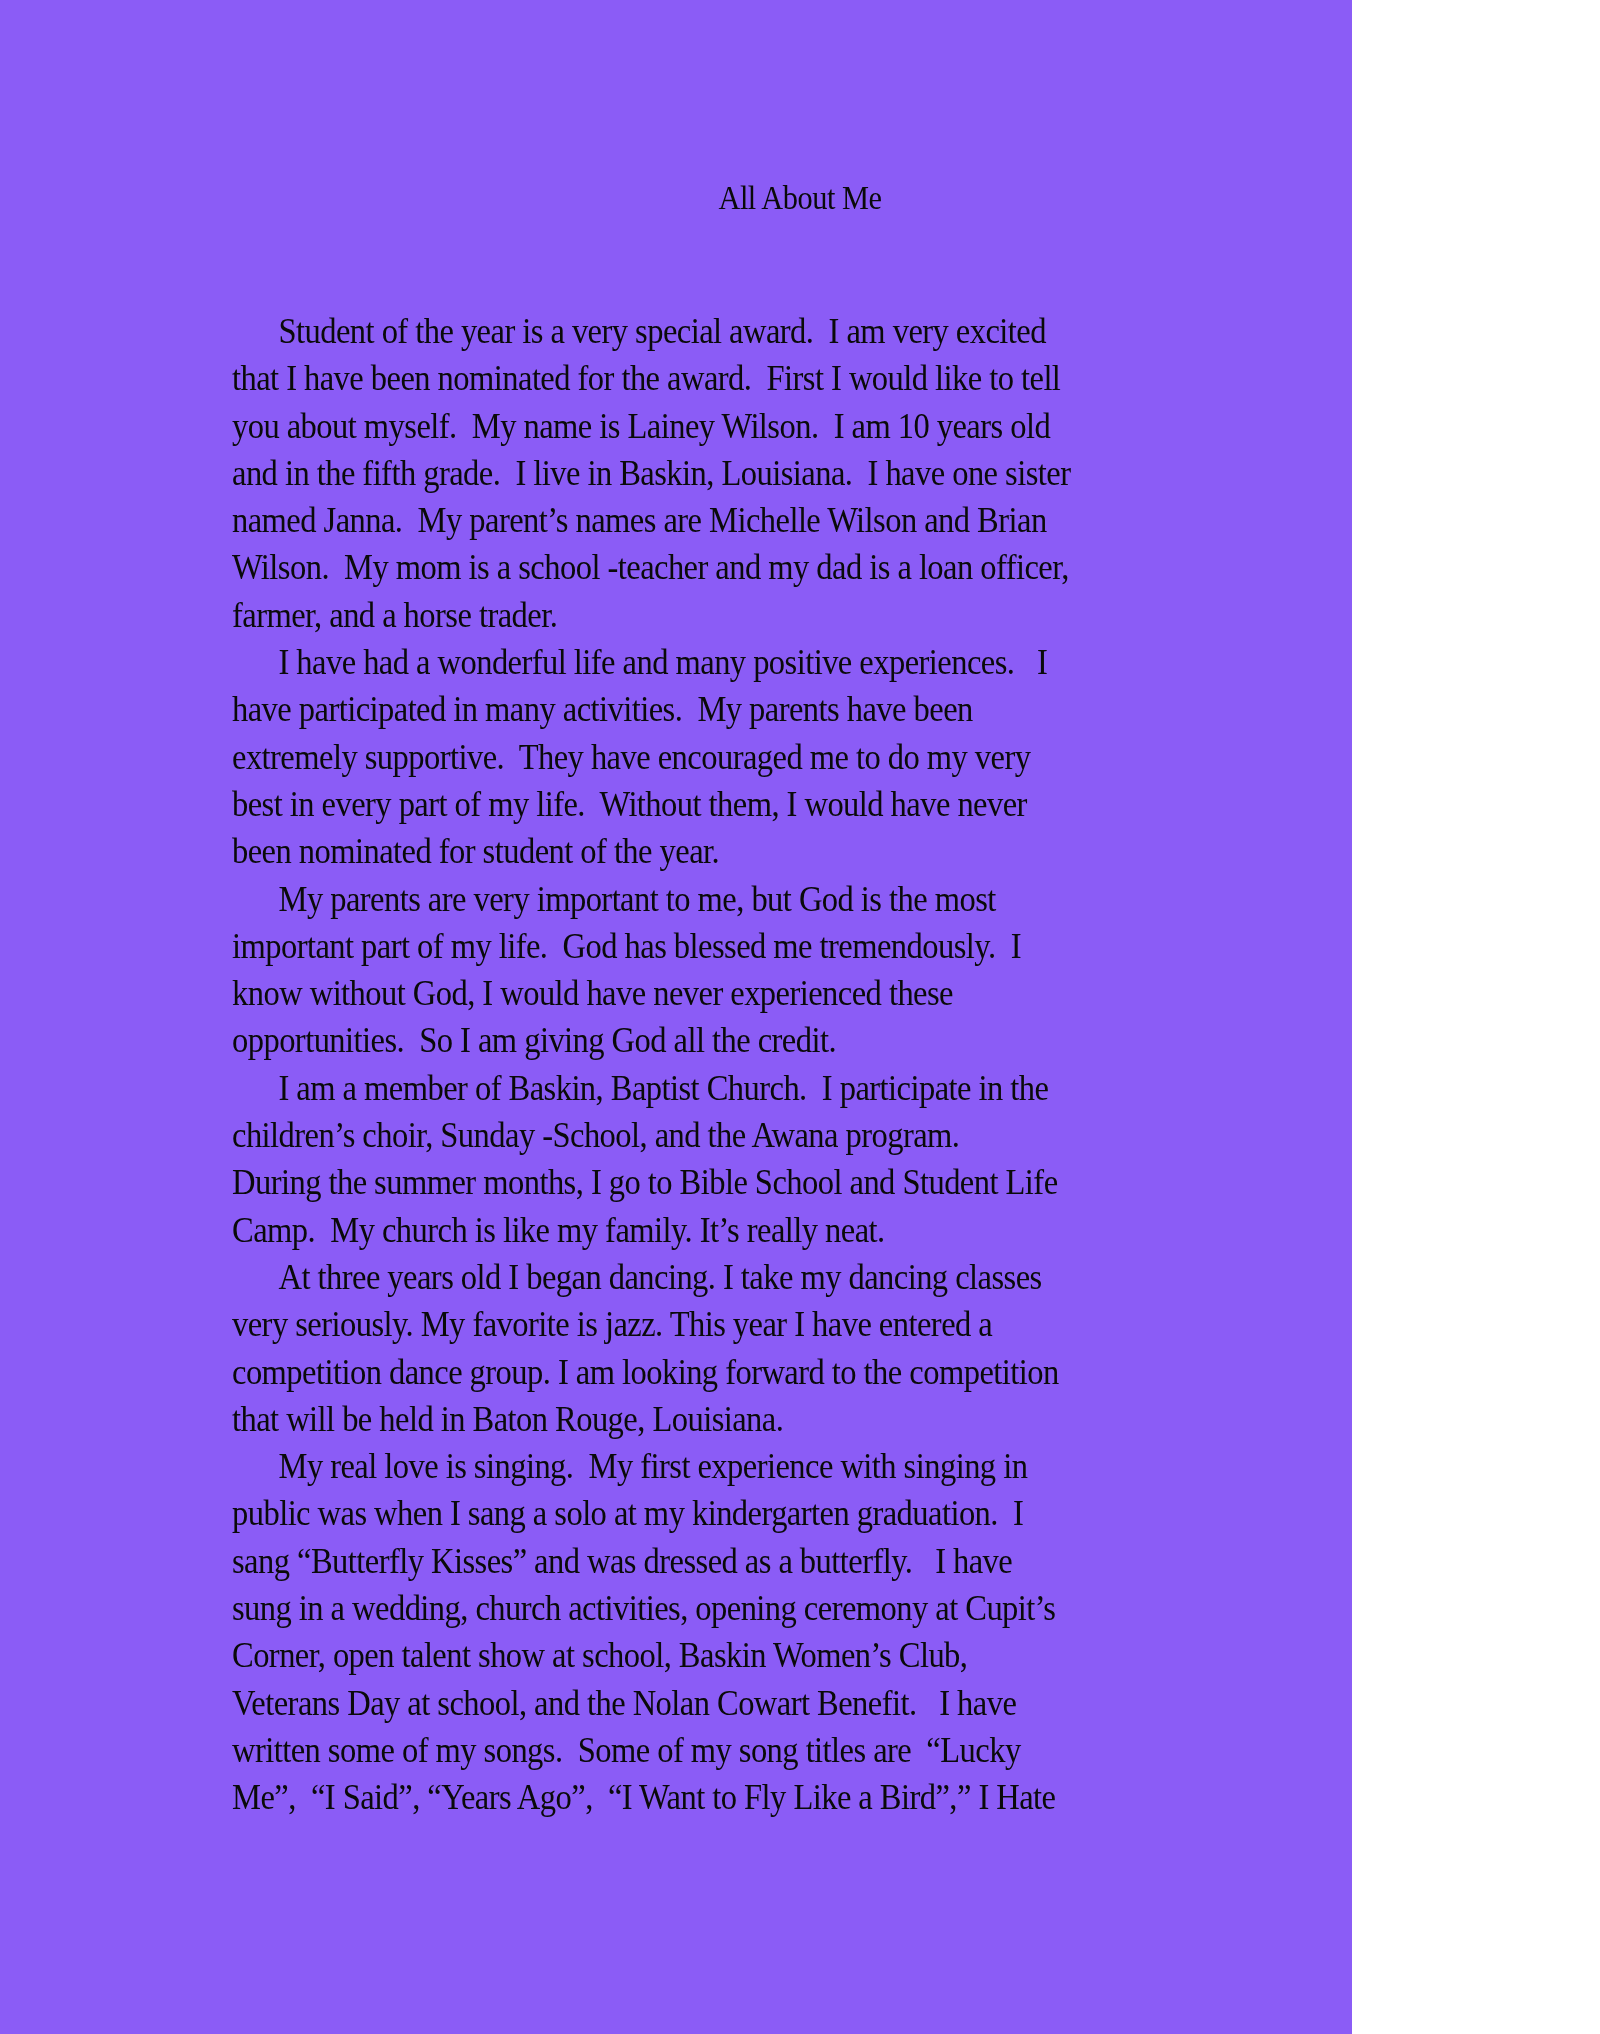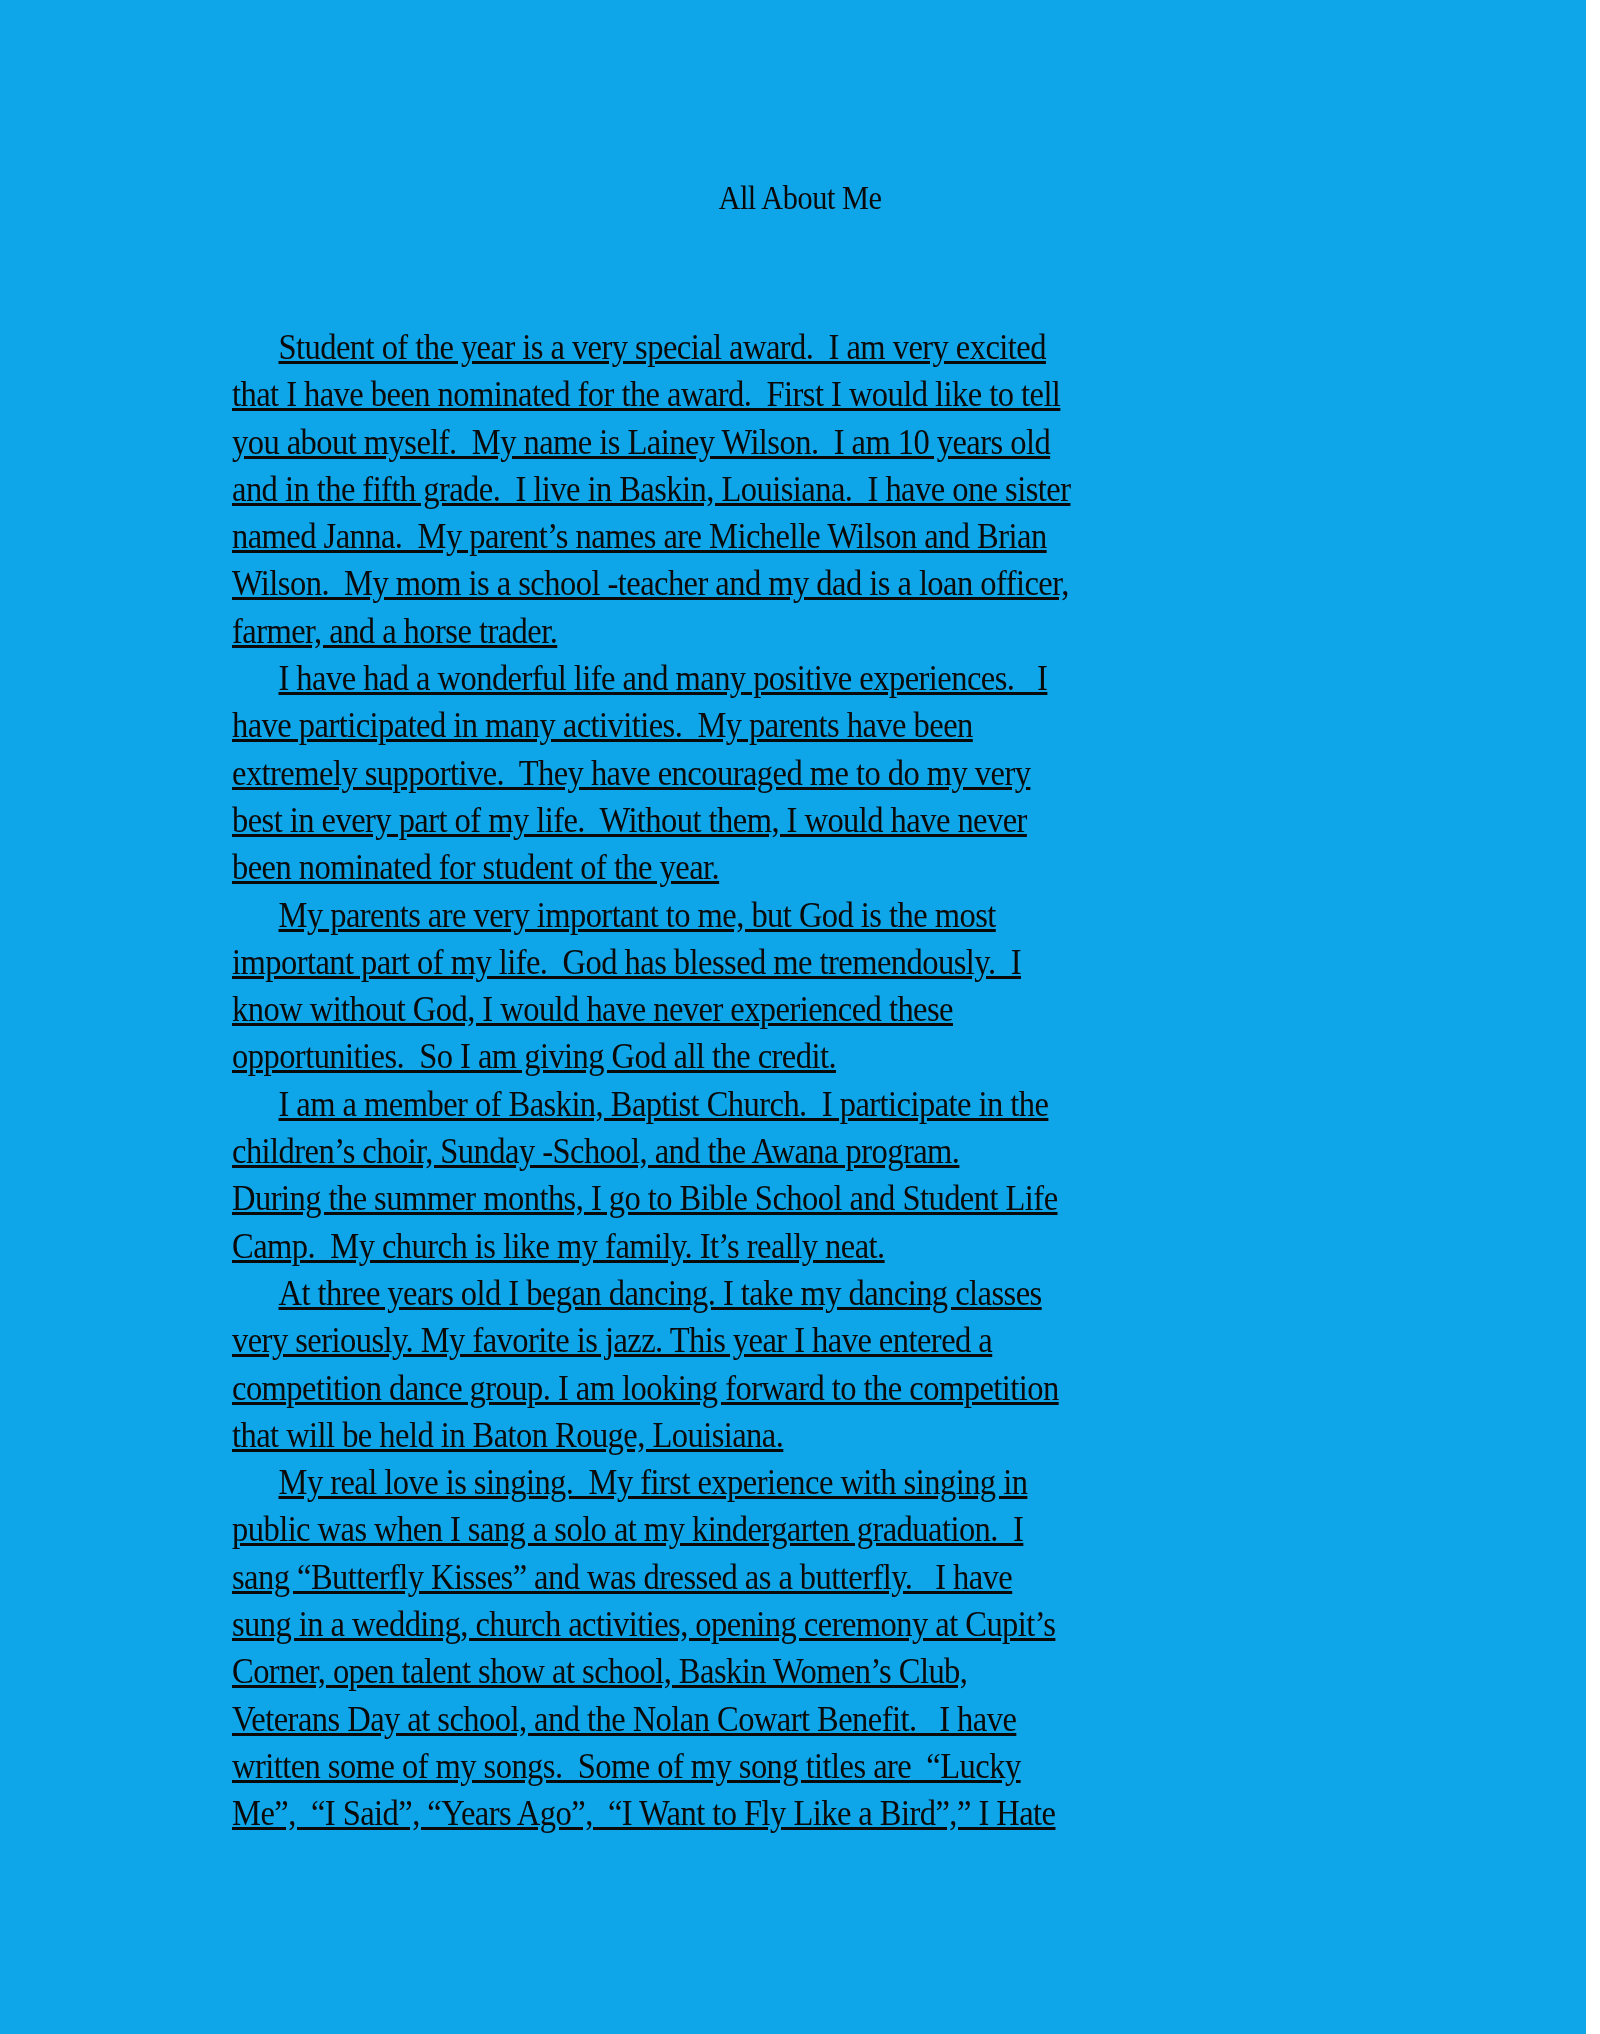"All About Me" .page { background: #0ea5e9 -> #8b5cf6; width: 1586px -> 1352px }
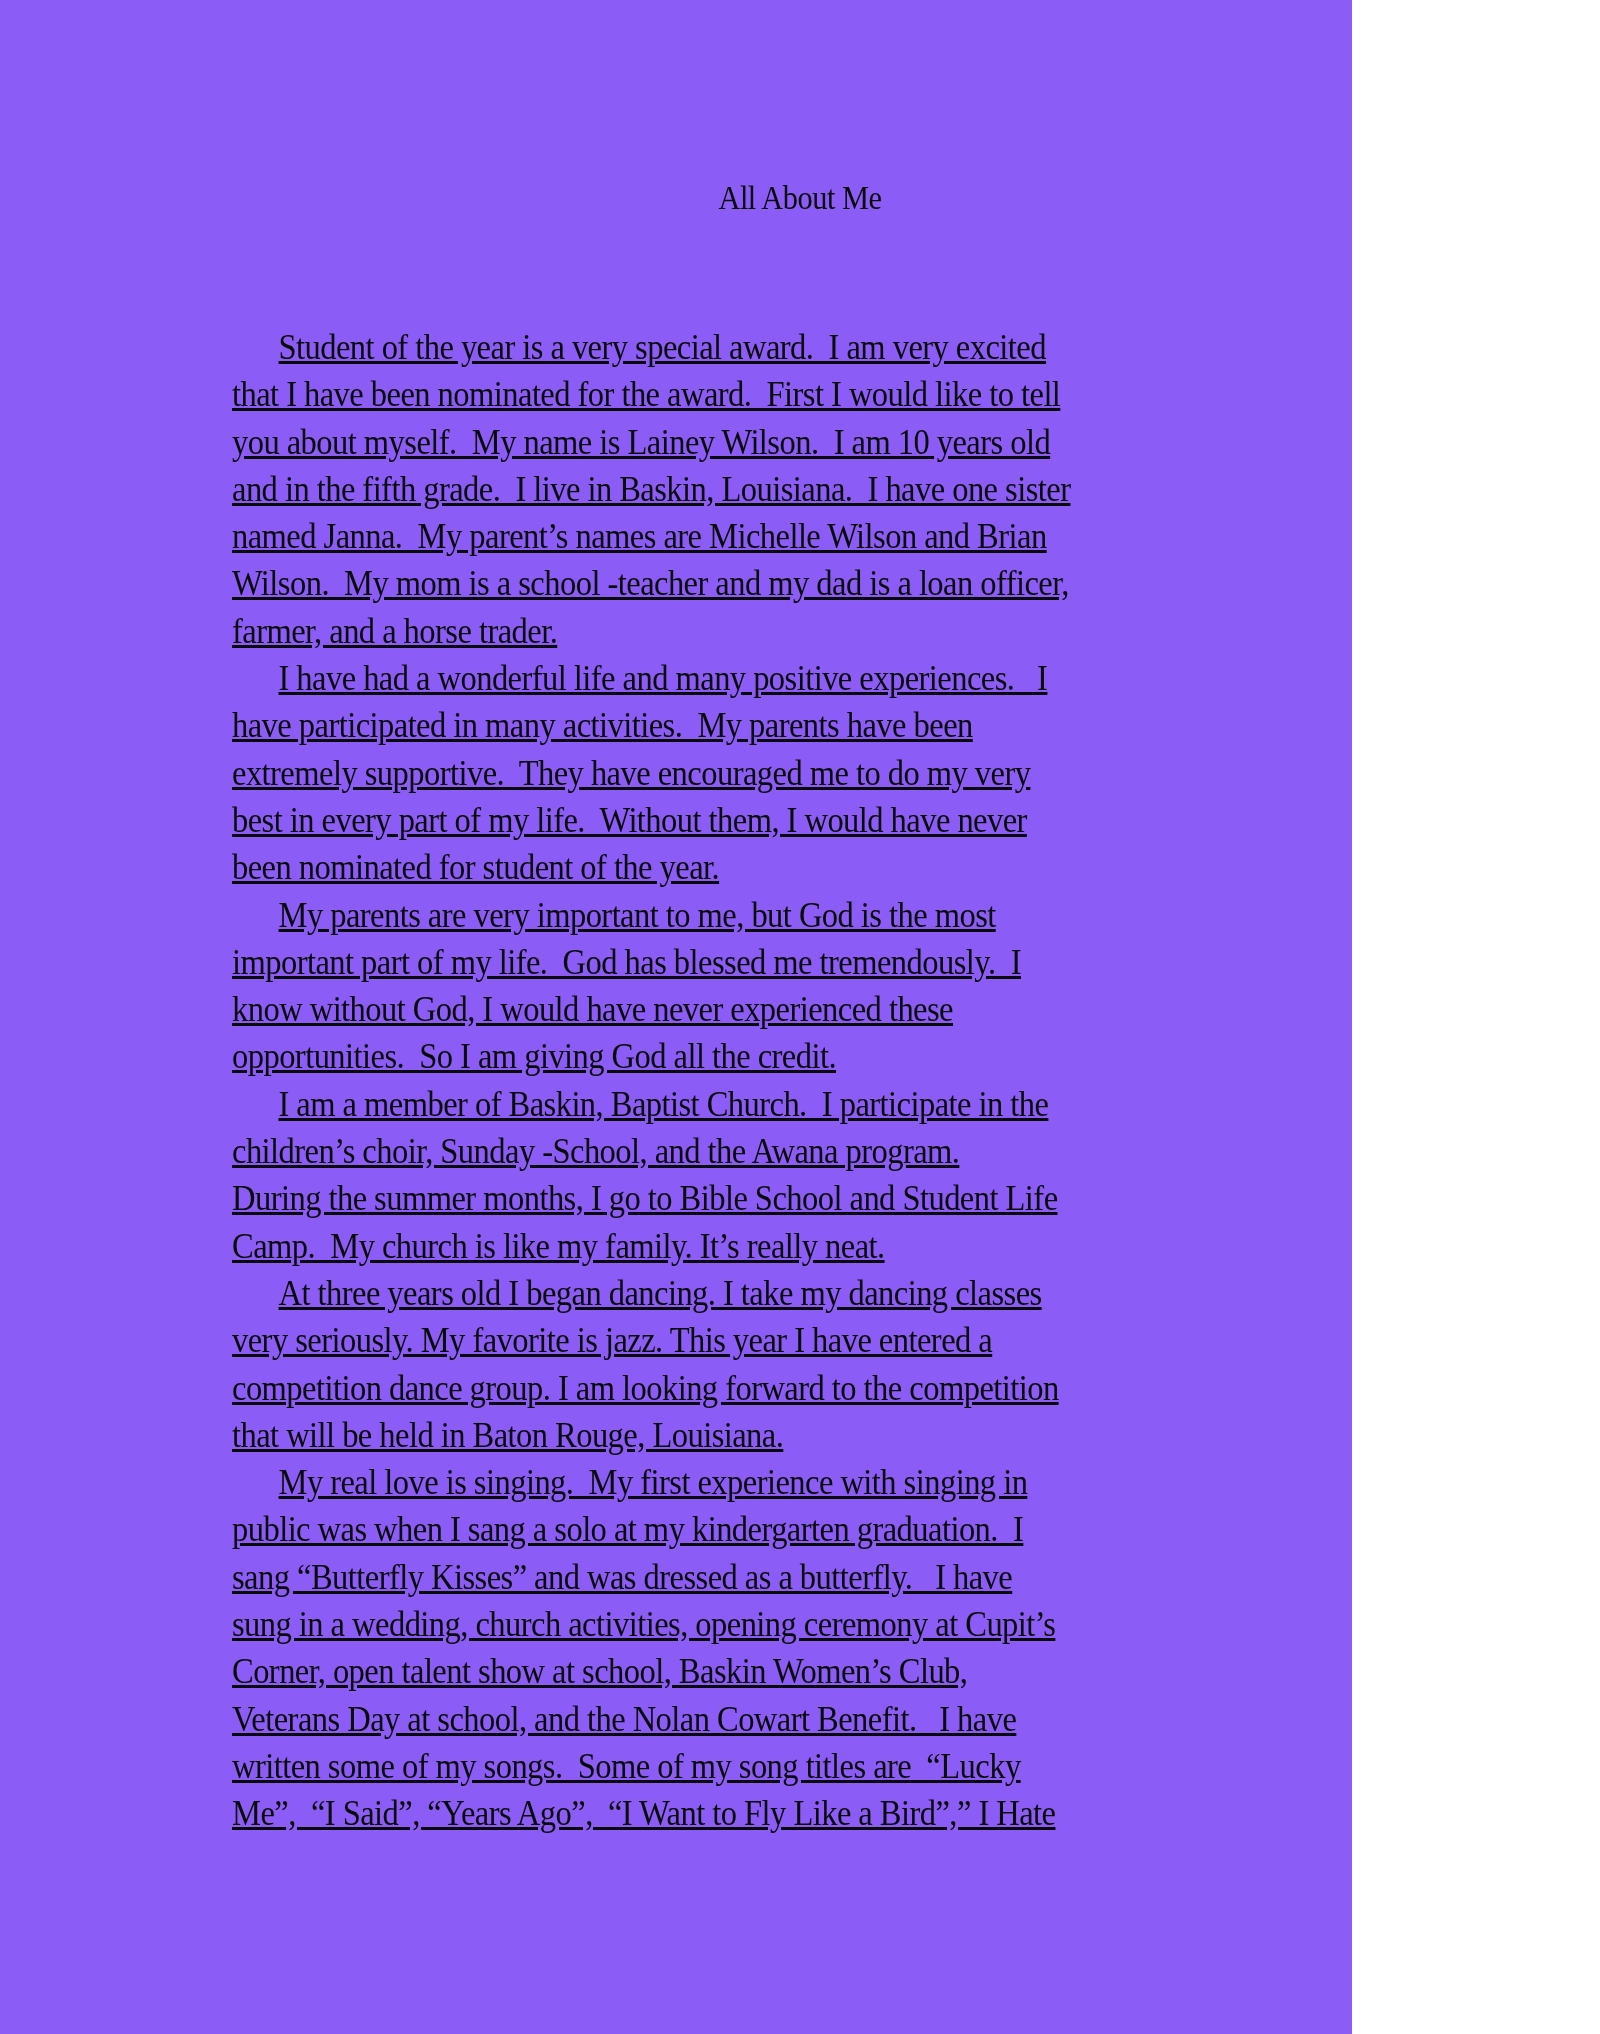"Student of the year is" .body { text-decoration: underline -> none; top: 324px -> 308px }
